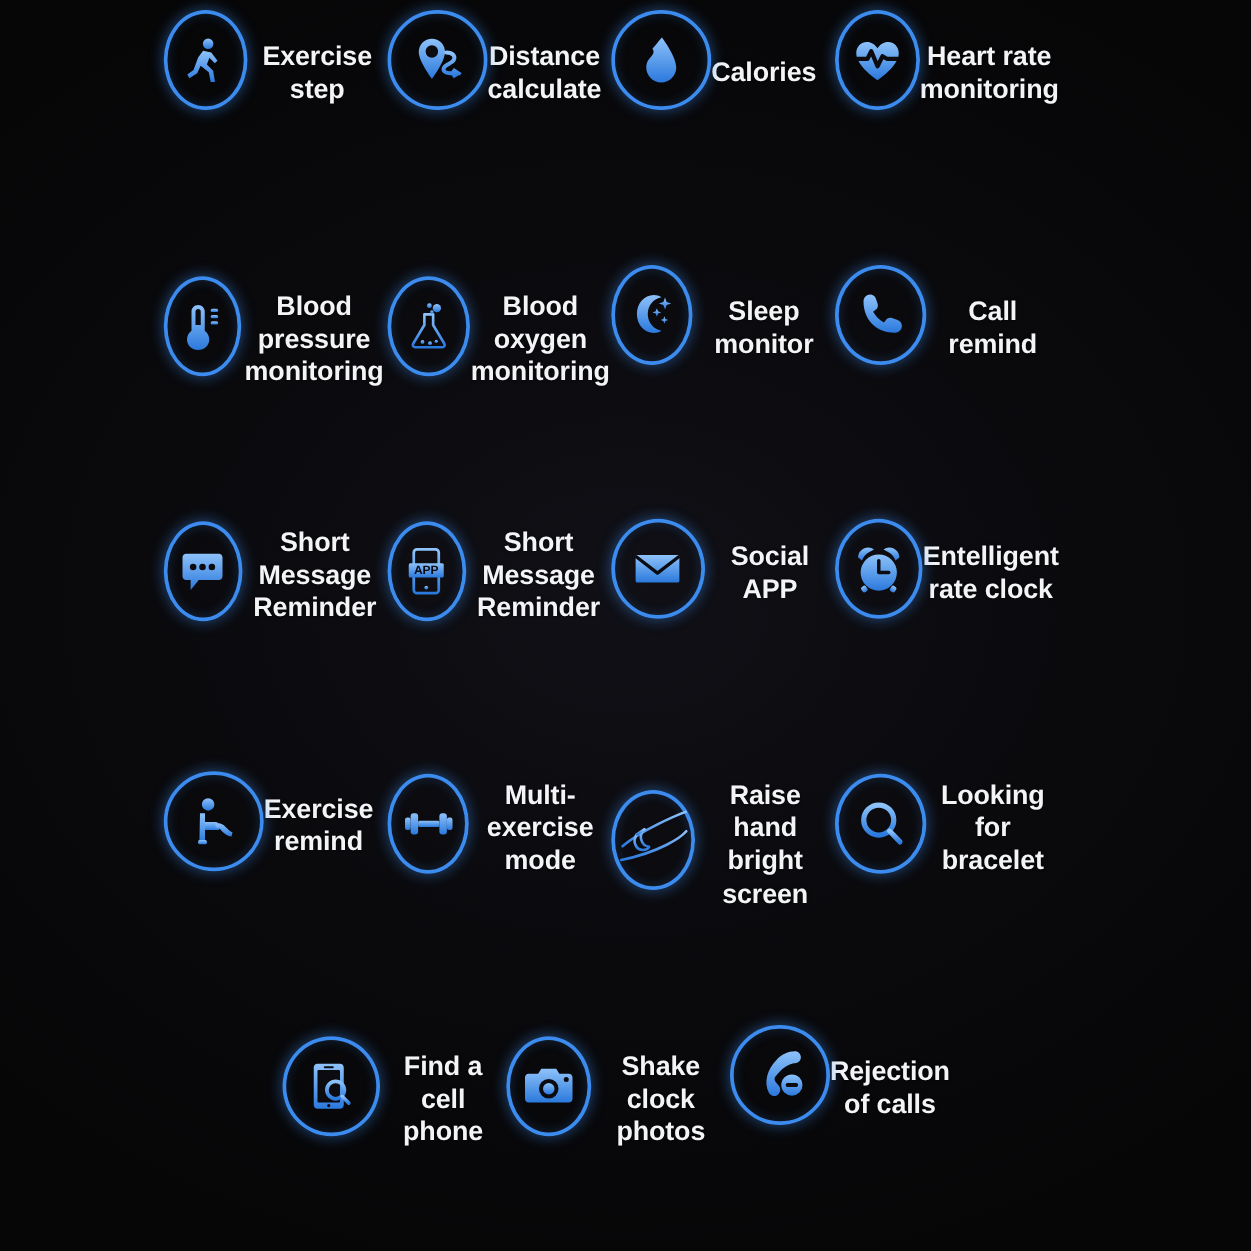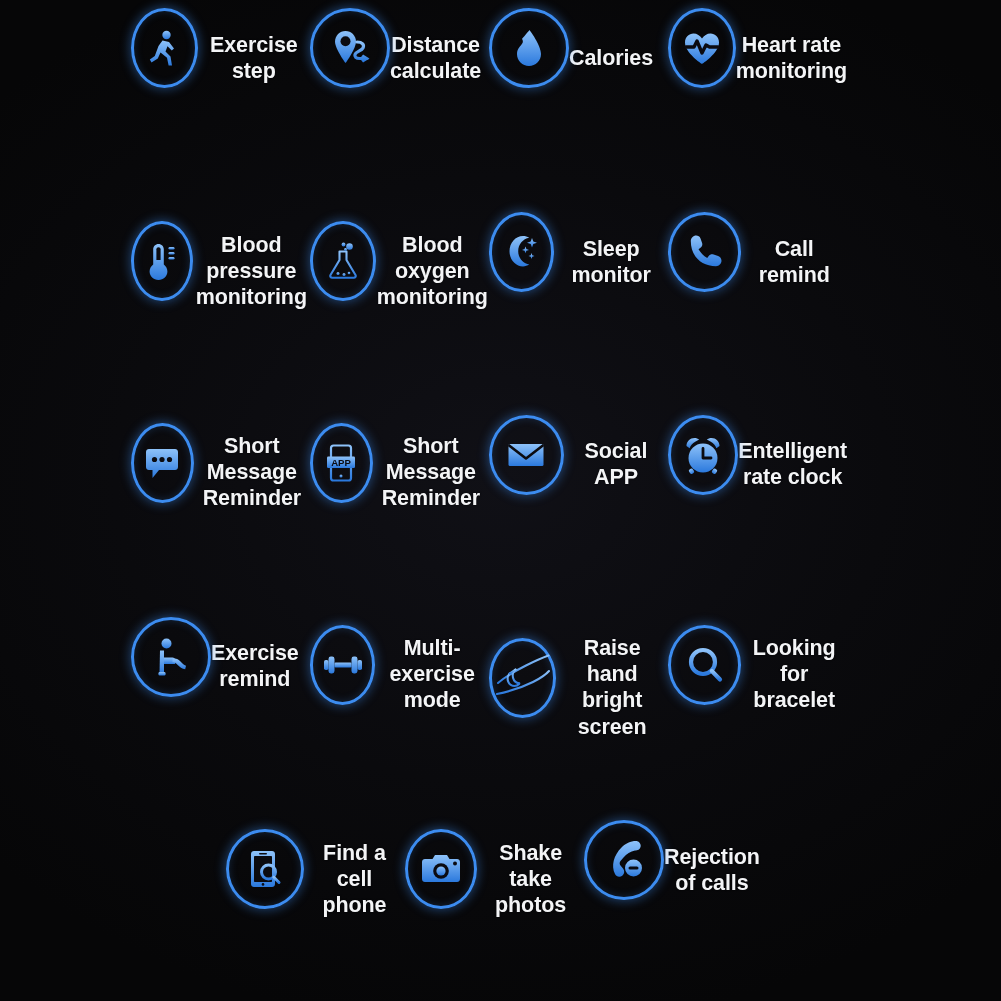"Short Message" .row-3 .label, .row-4 .label { margin-top: 18px -> 6px }
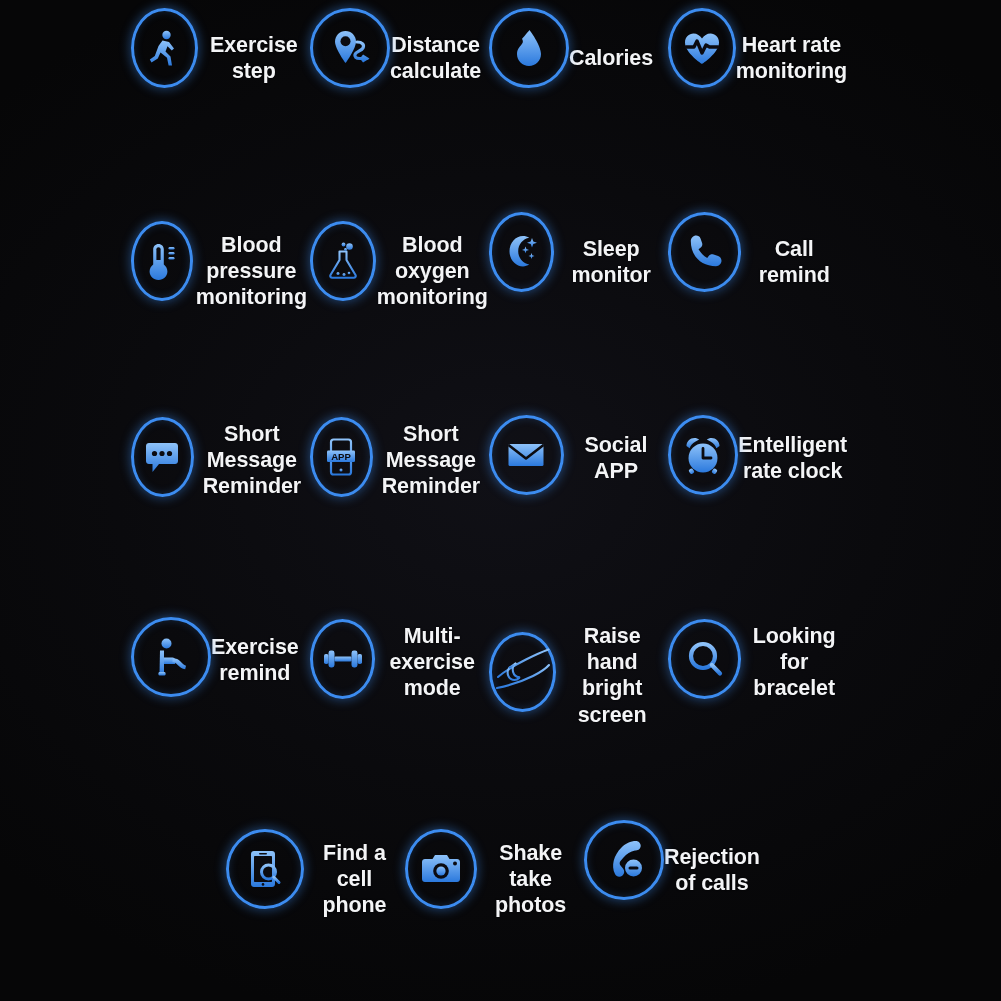"Shake" div.label { text: take -> clock }
